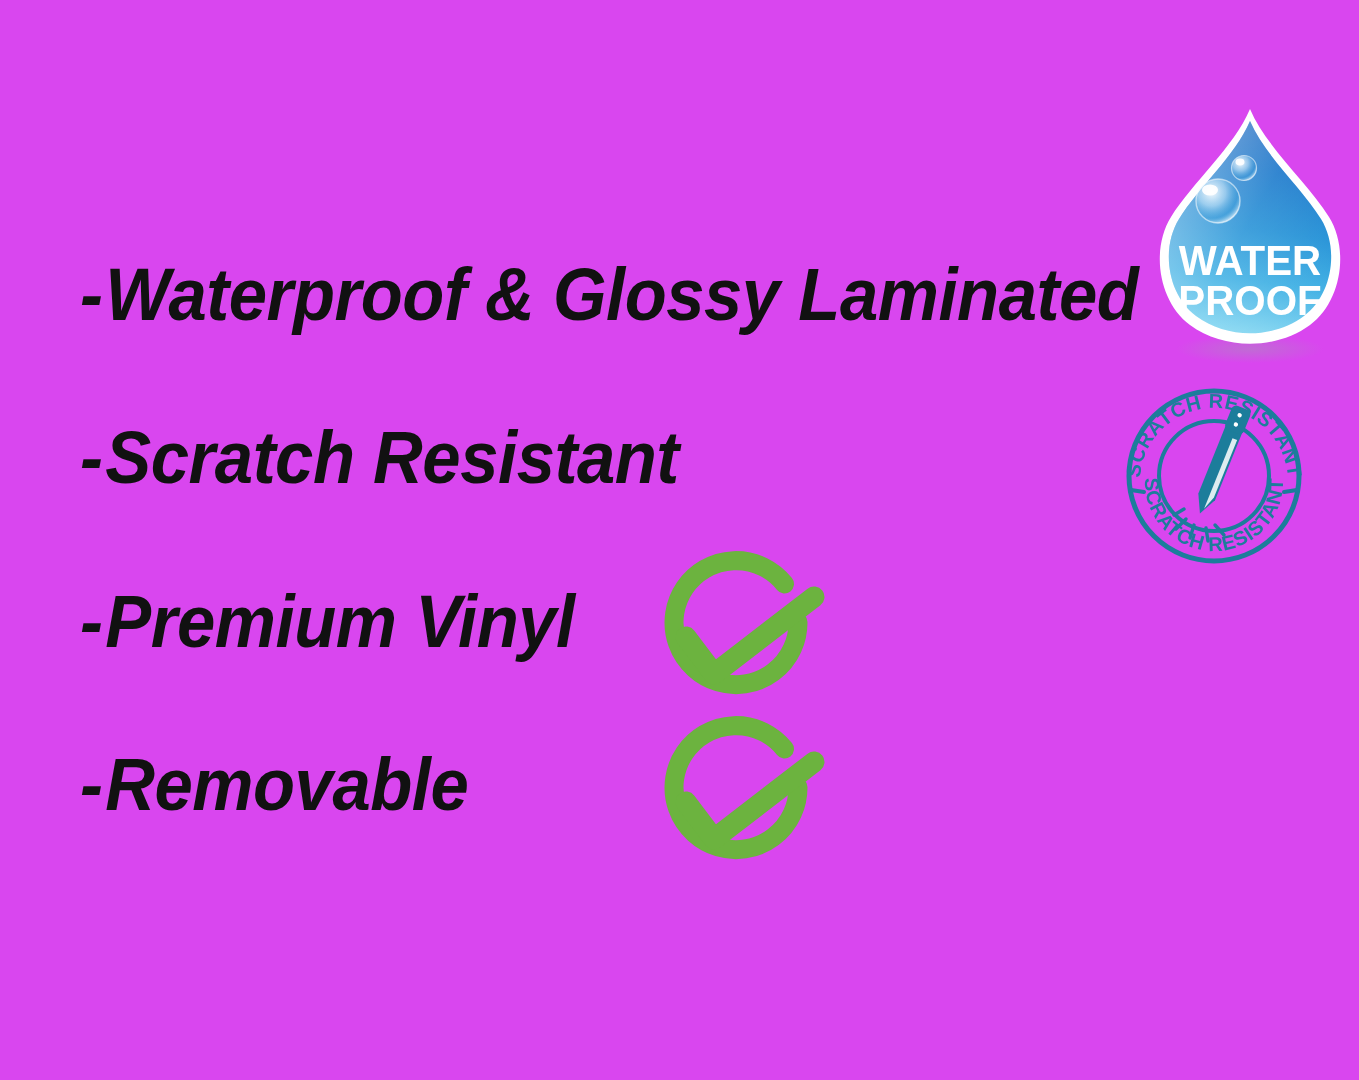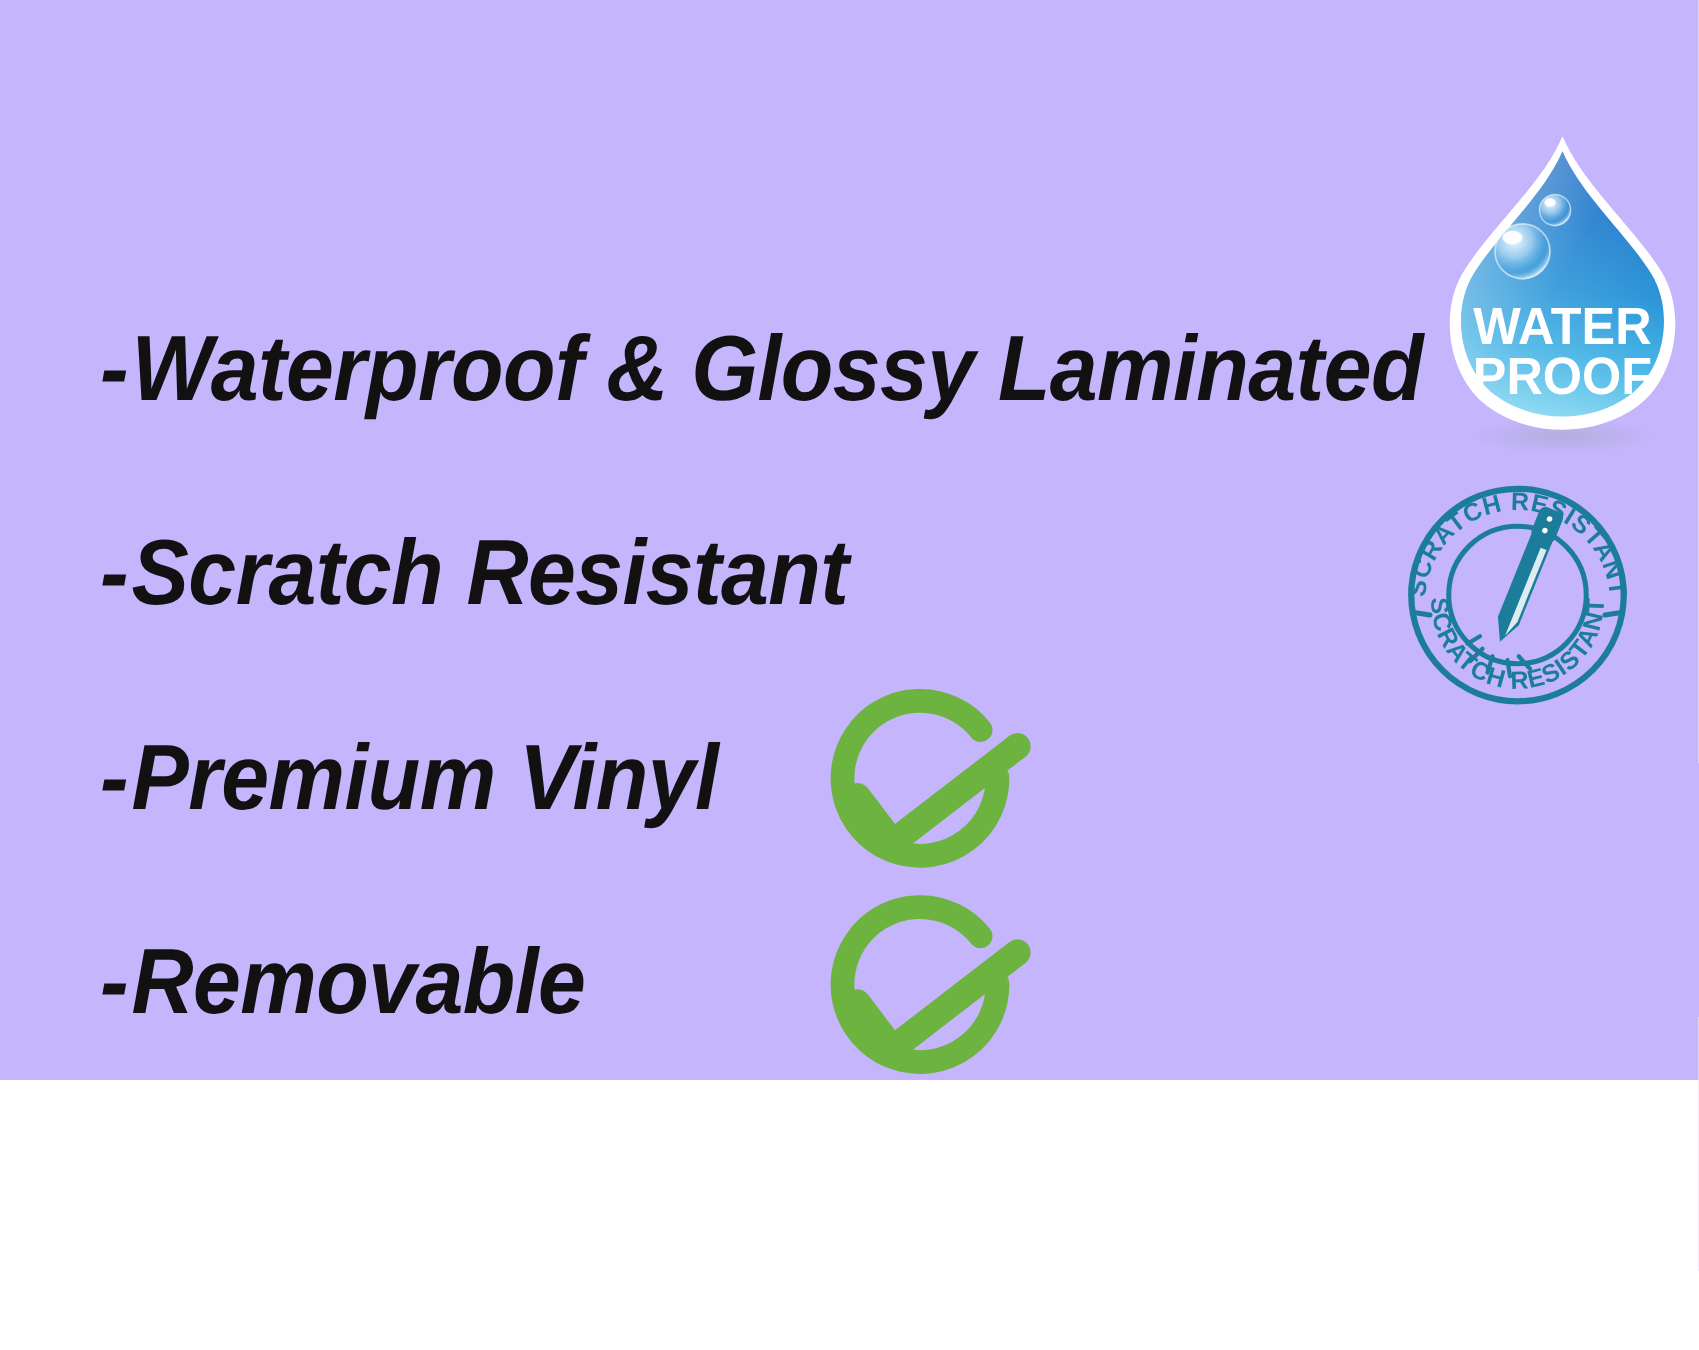"-Waterproof & Glossy Laminated" #stage { background: #c4b5fd -> #d946ef; height: 864px -> 1080px }
